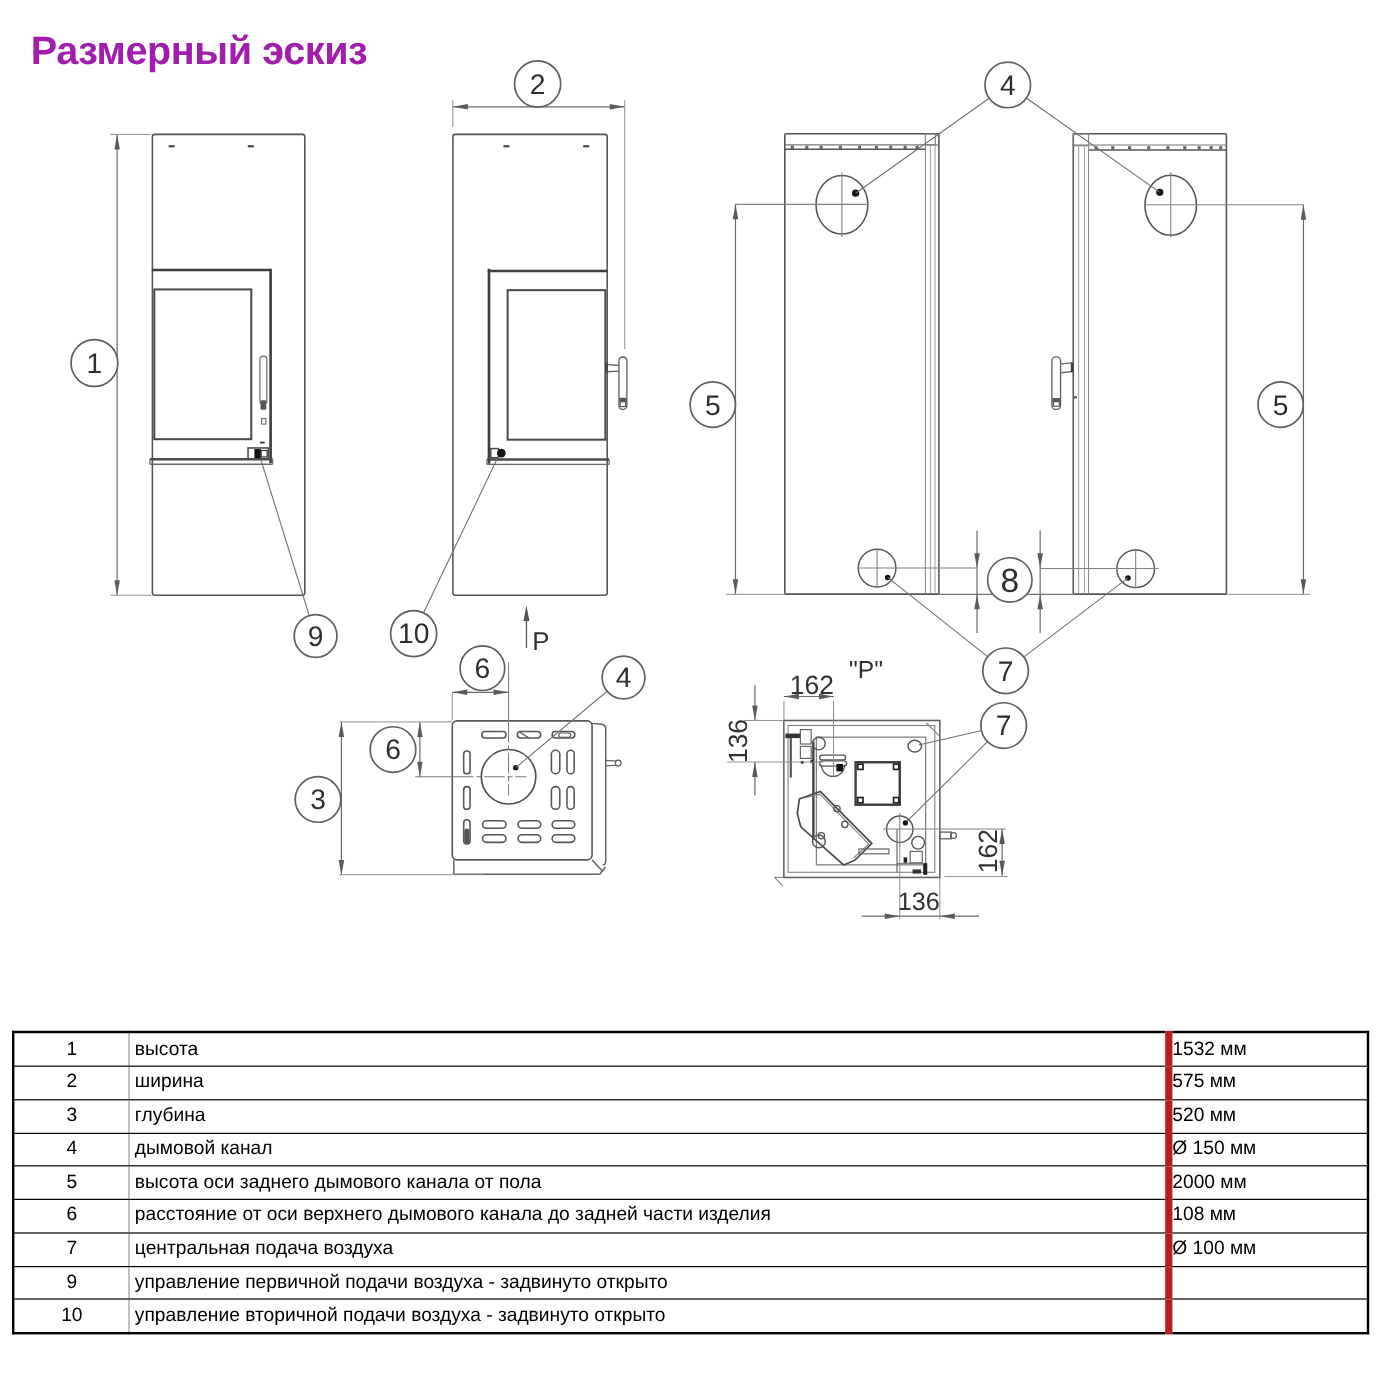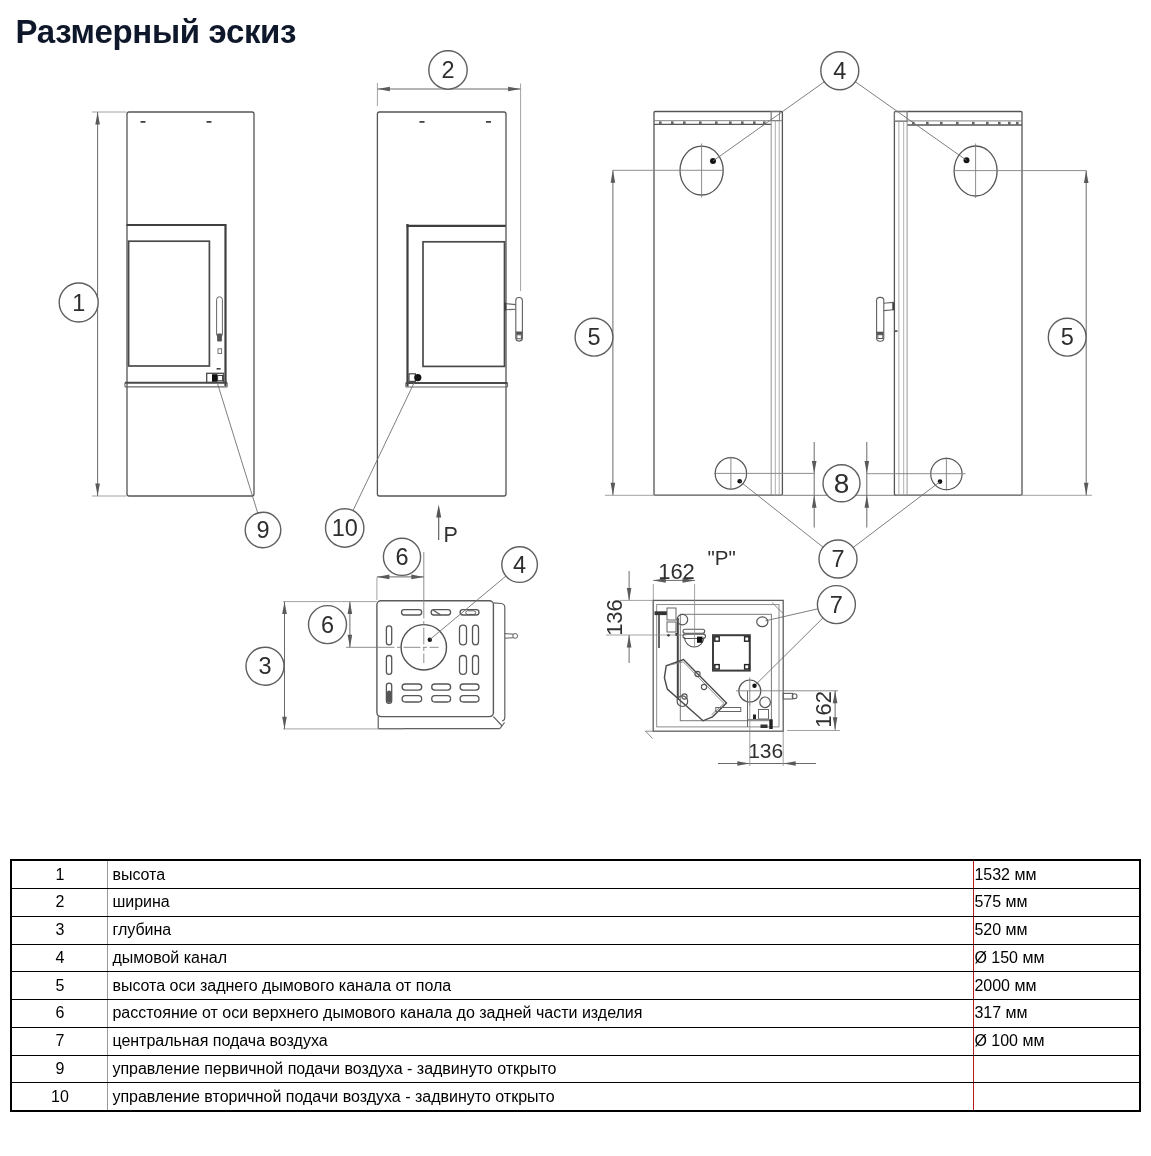"Размерный эскиз" h1.t1 { color: #0f172a -> #a21caf; margin: 2px -> 12px }
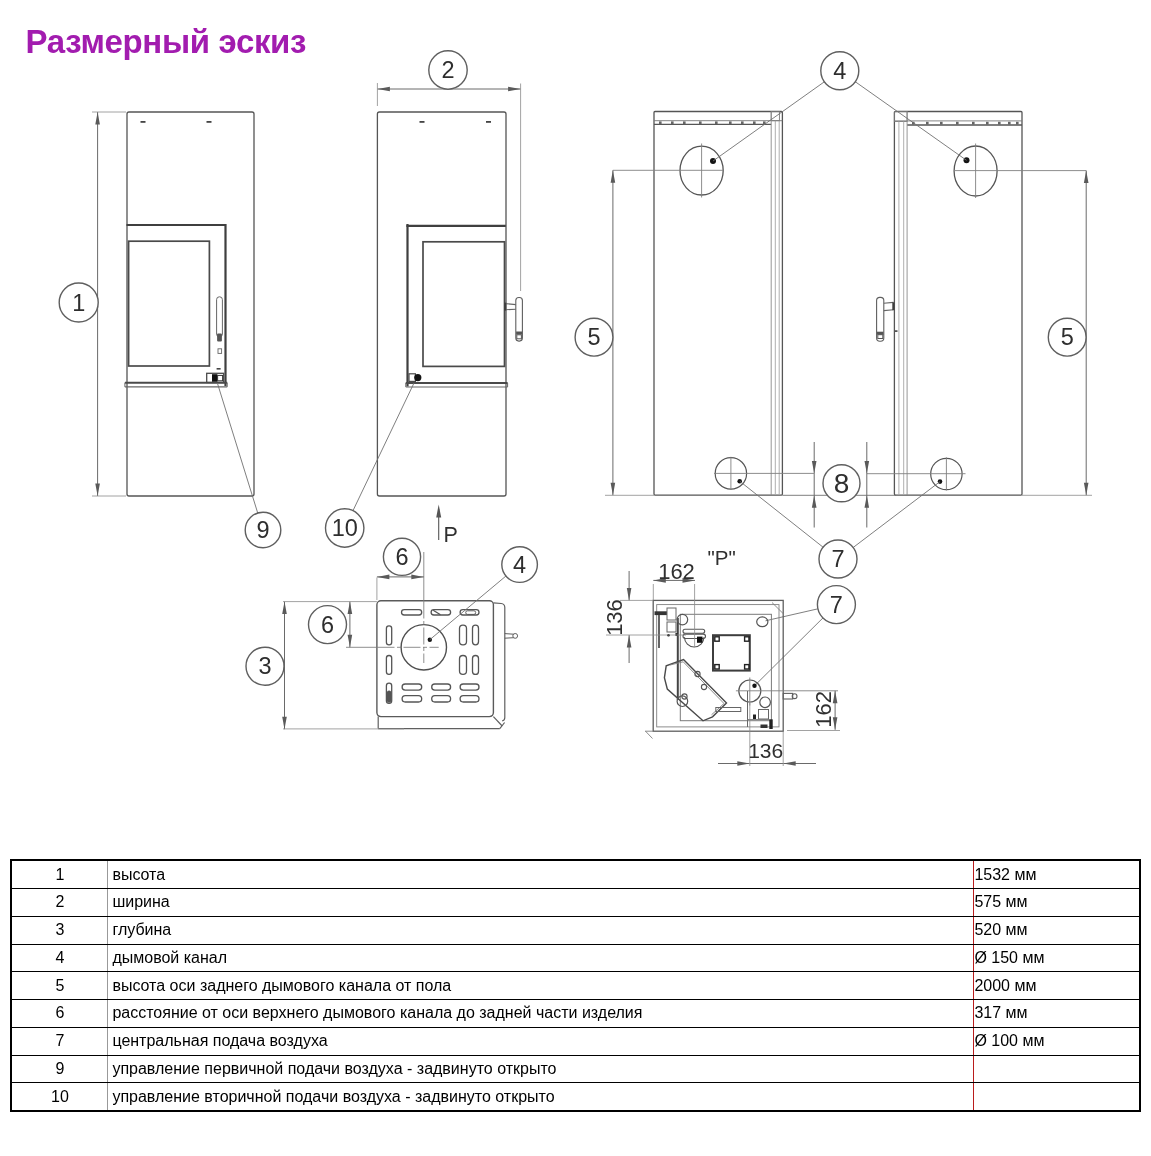"высота" td.c2 { border-right: 1px solid #b91c1c -> 6px solid #b91c1c }
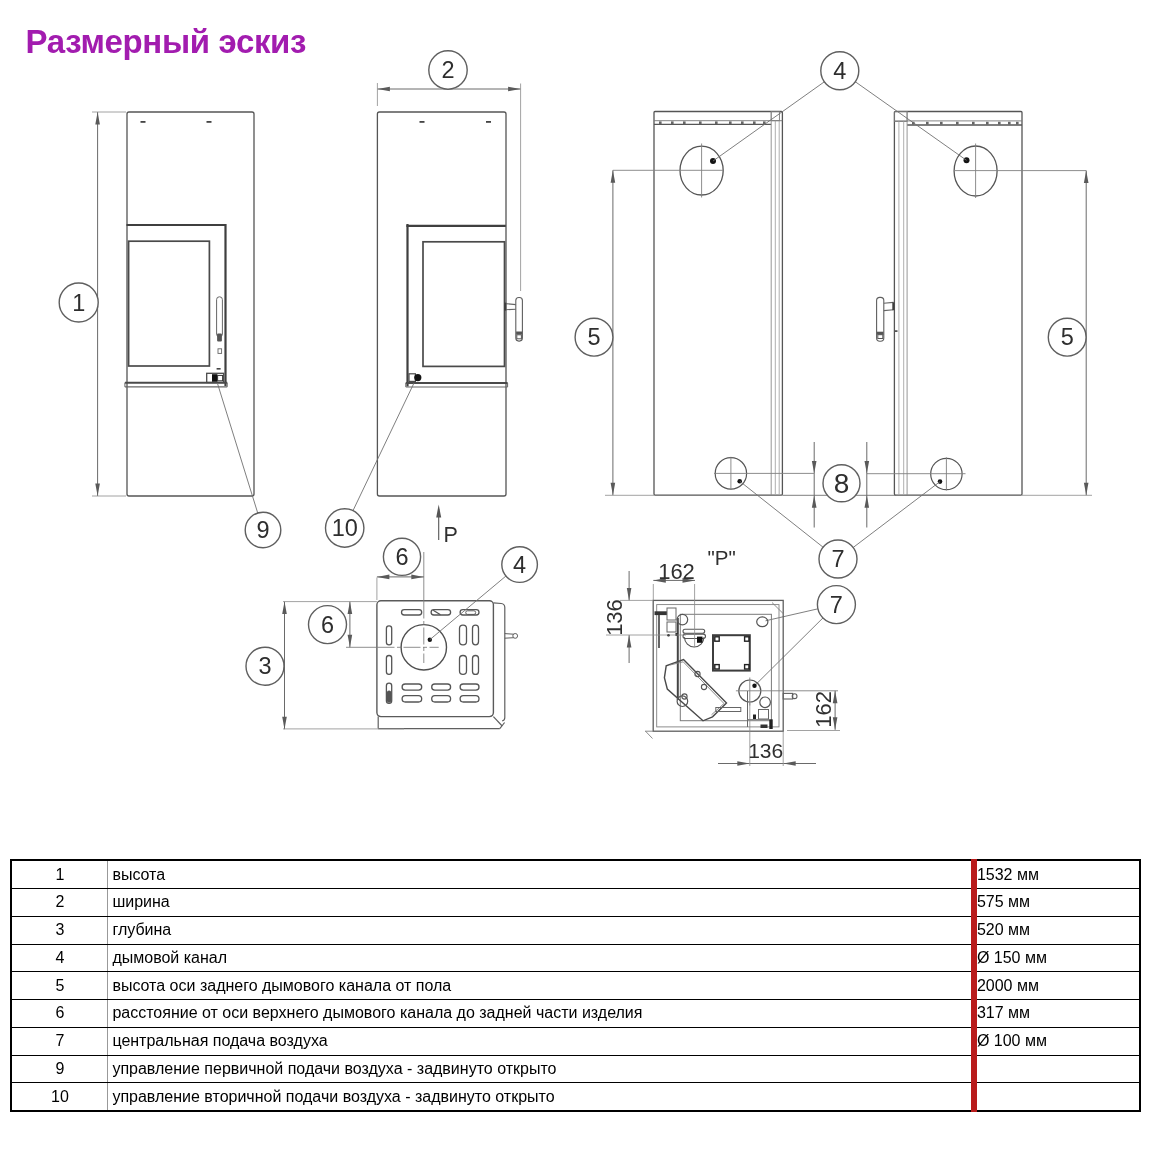"317 мм" td.c3 { text: 317 -> 108 }
